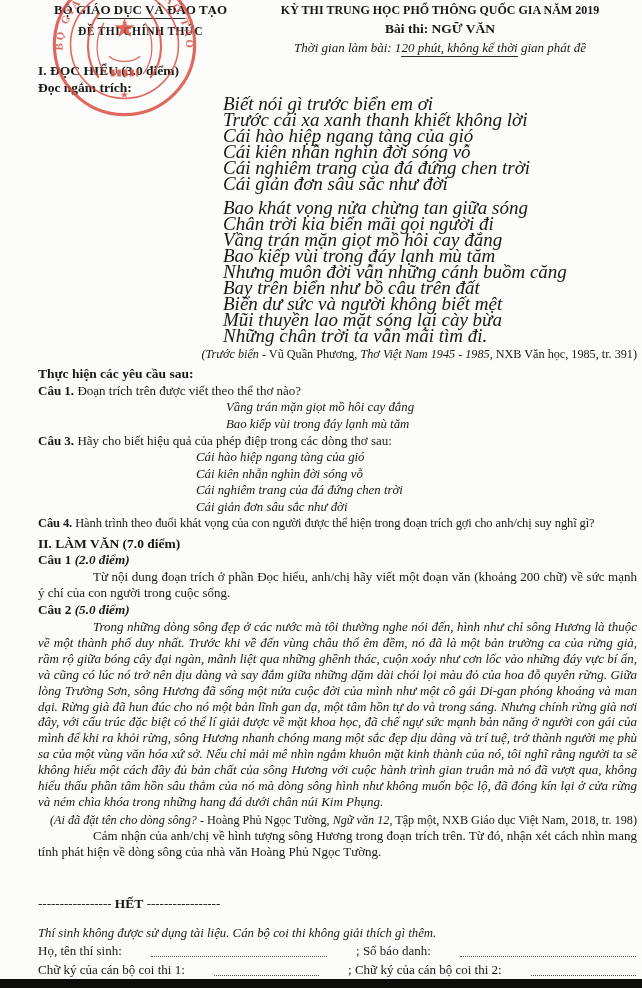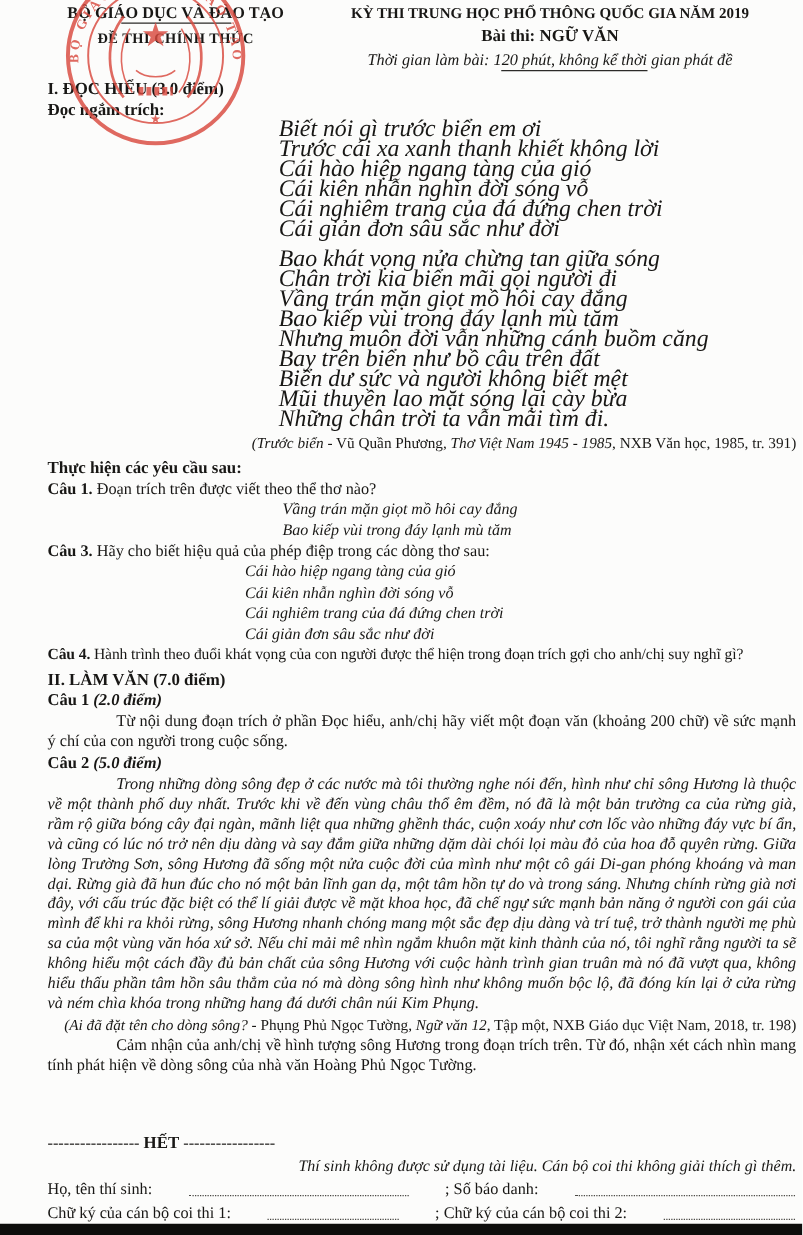"- Phụng Phủ Ngọc Tường," span { text: Phụng -> Hoàng }
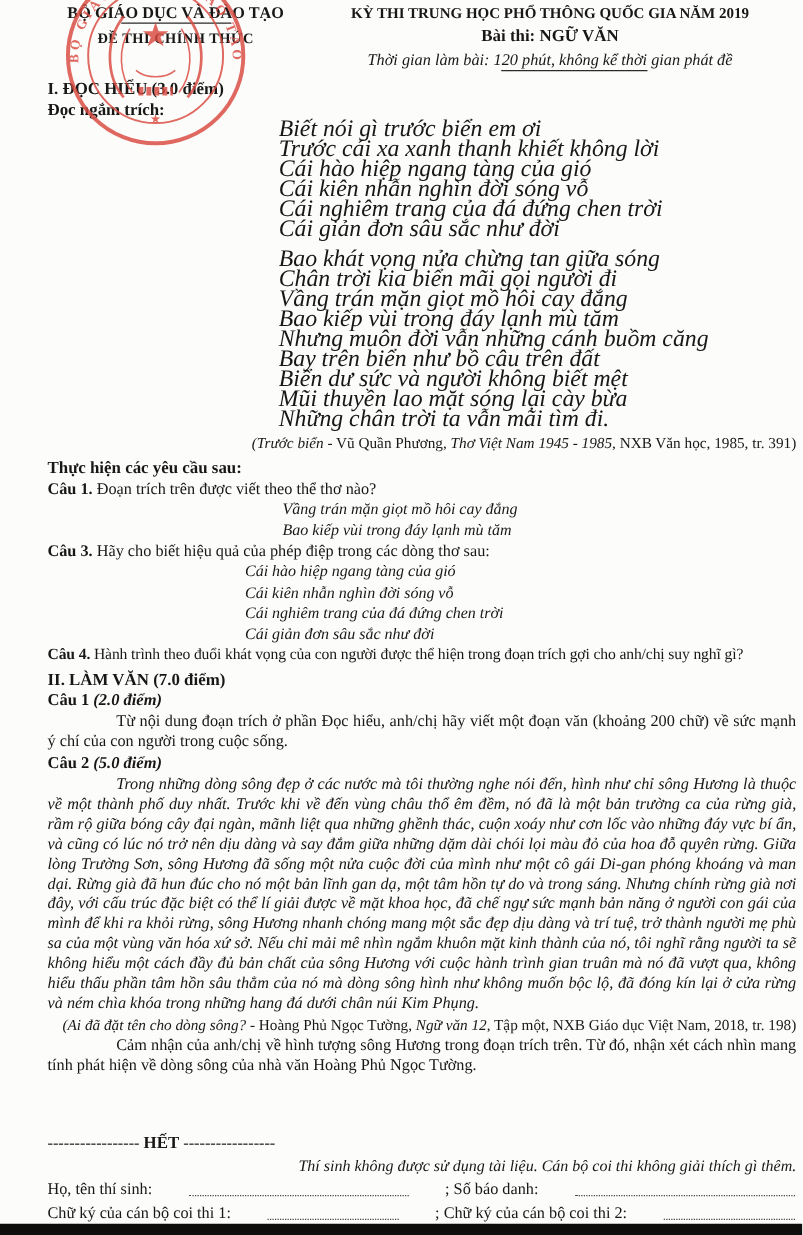"Thí sinh không được sử" .note { margin-top: 3px -> 13px; text-align: right -> left }
